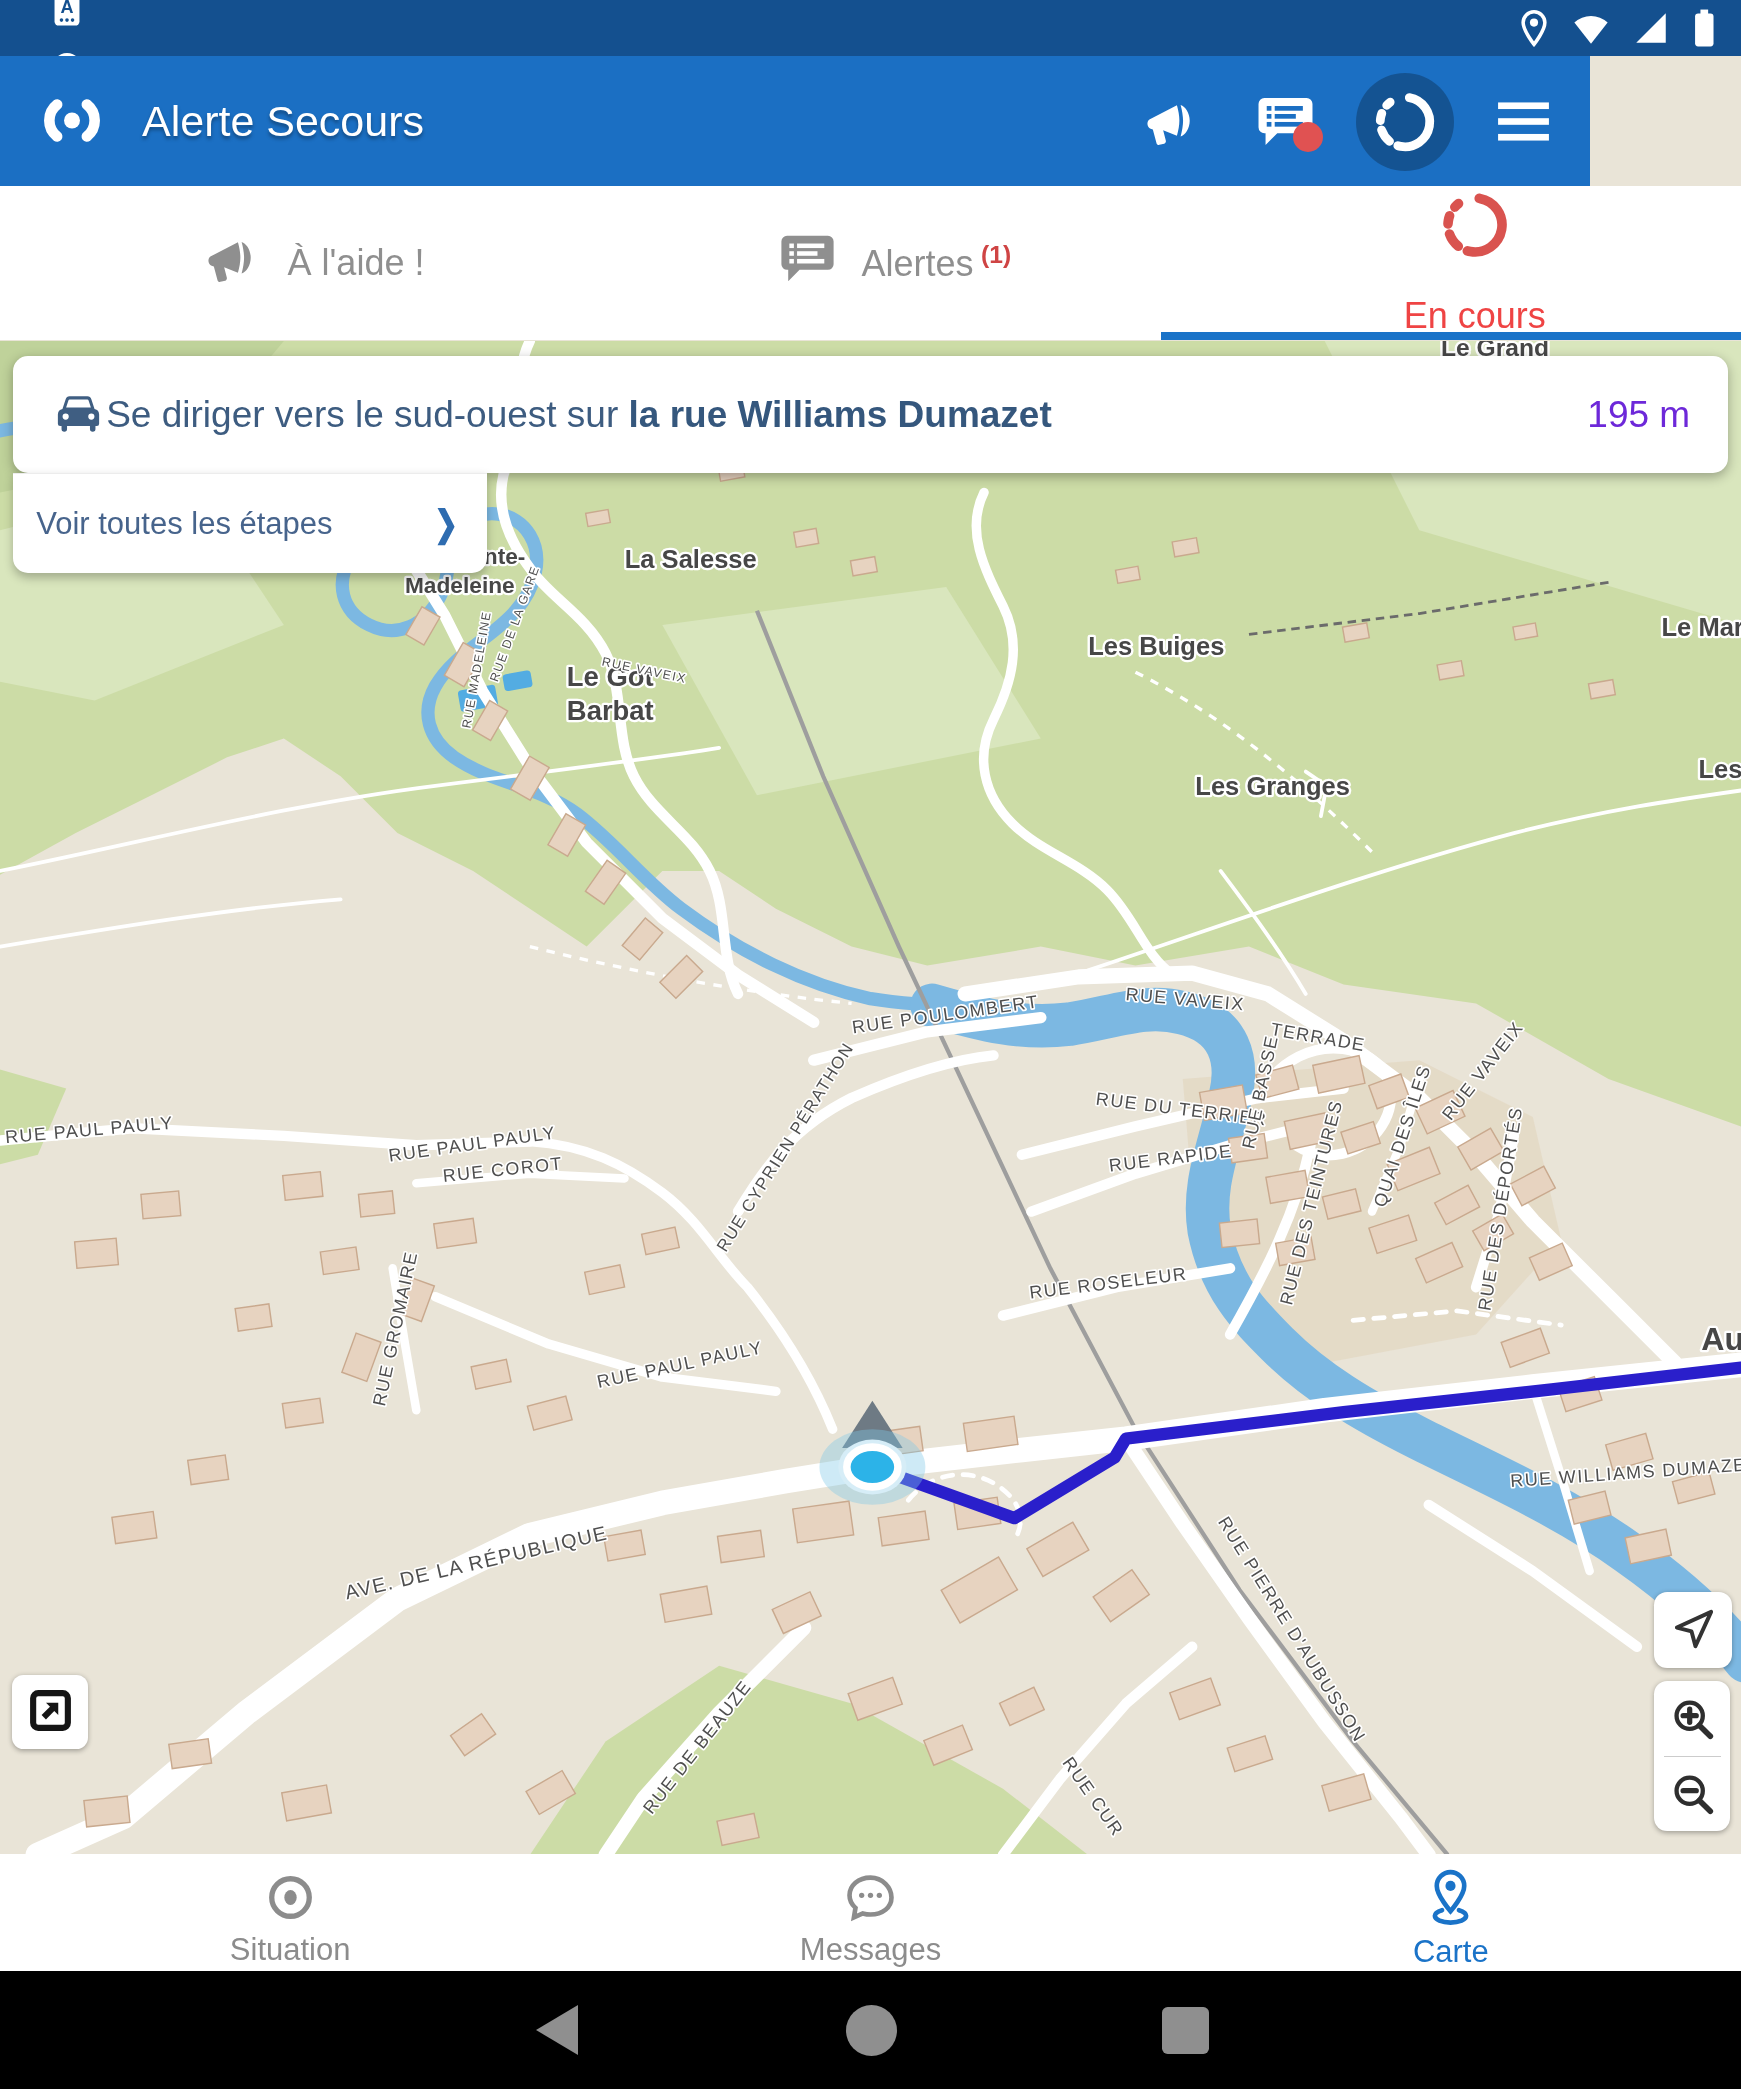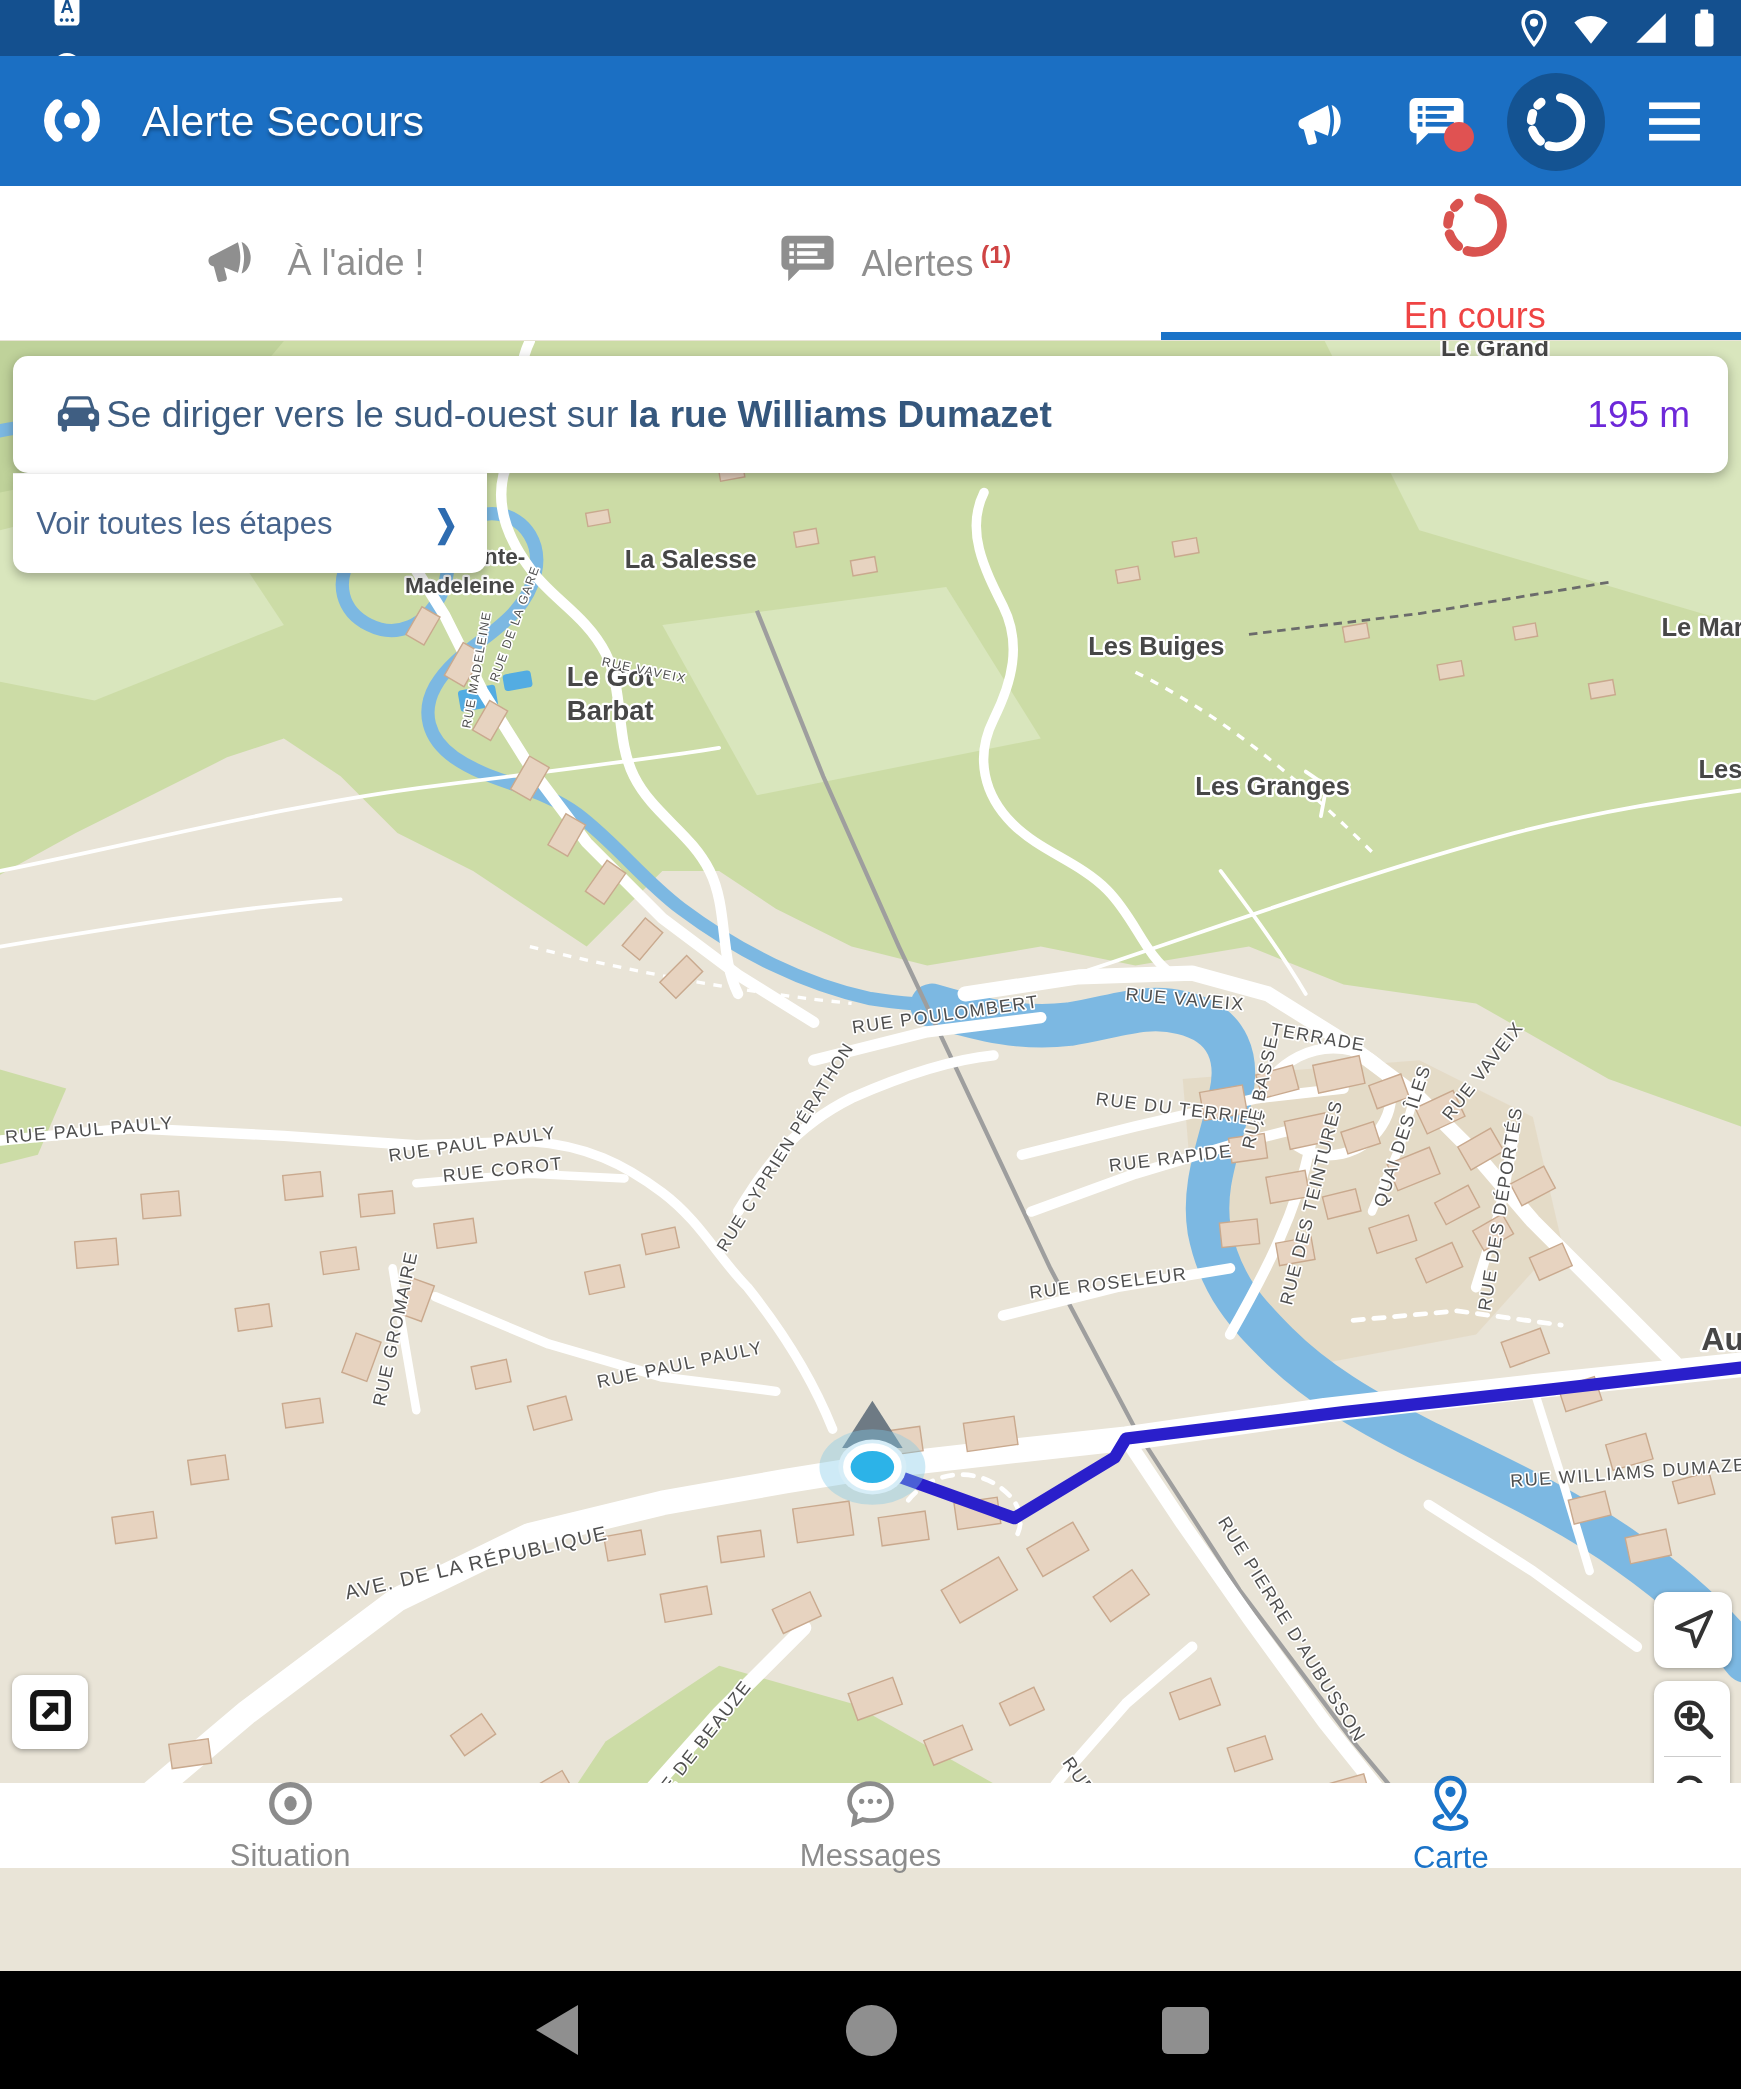"Alerte Secours" .app-bar { width: 1741px -> 1590px }
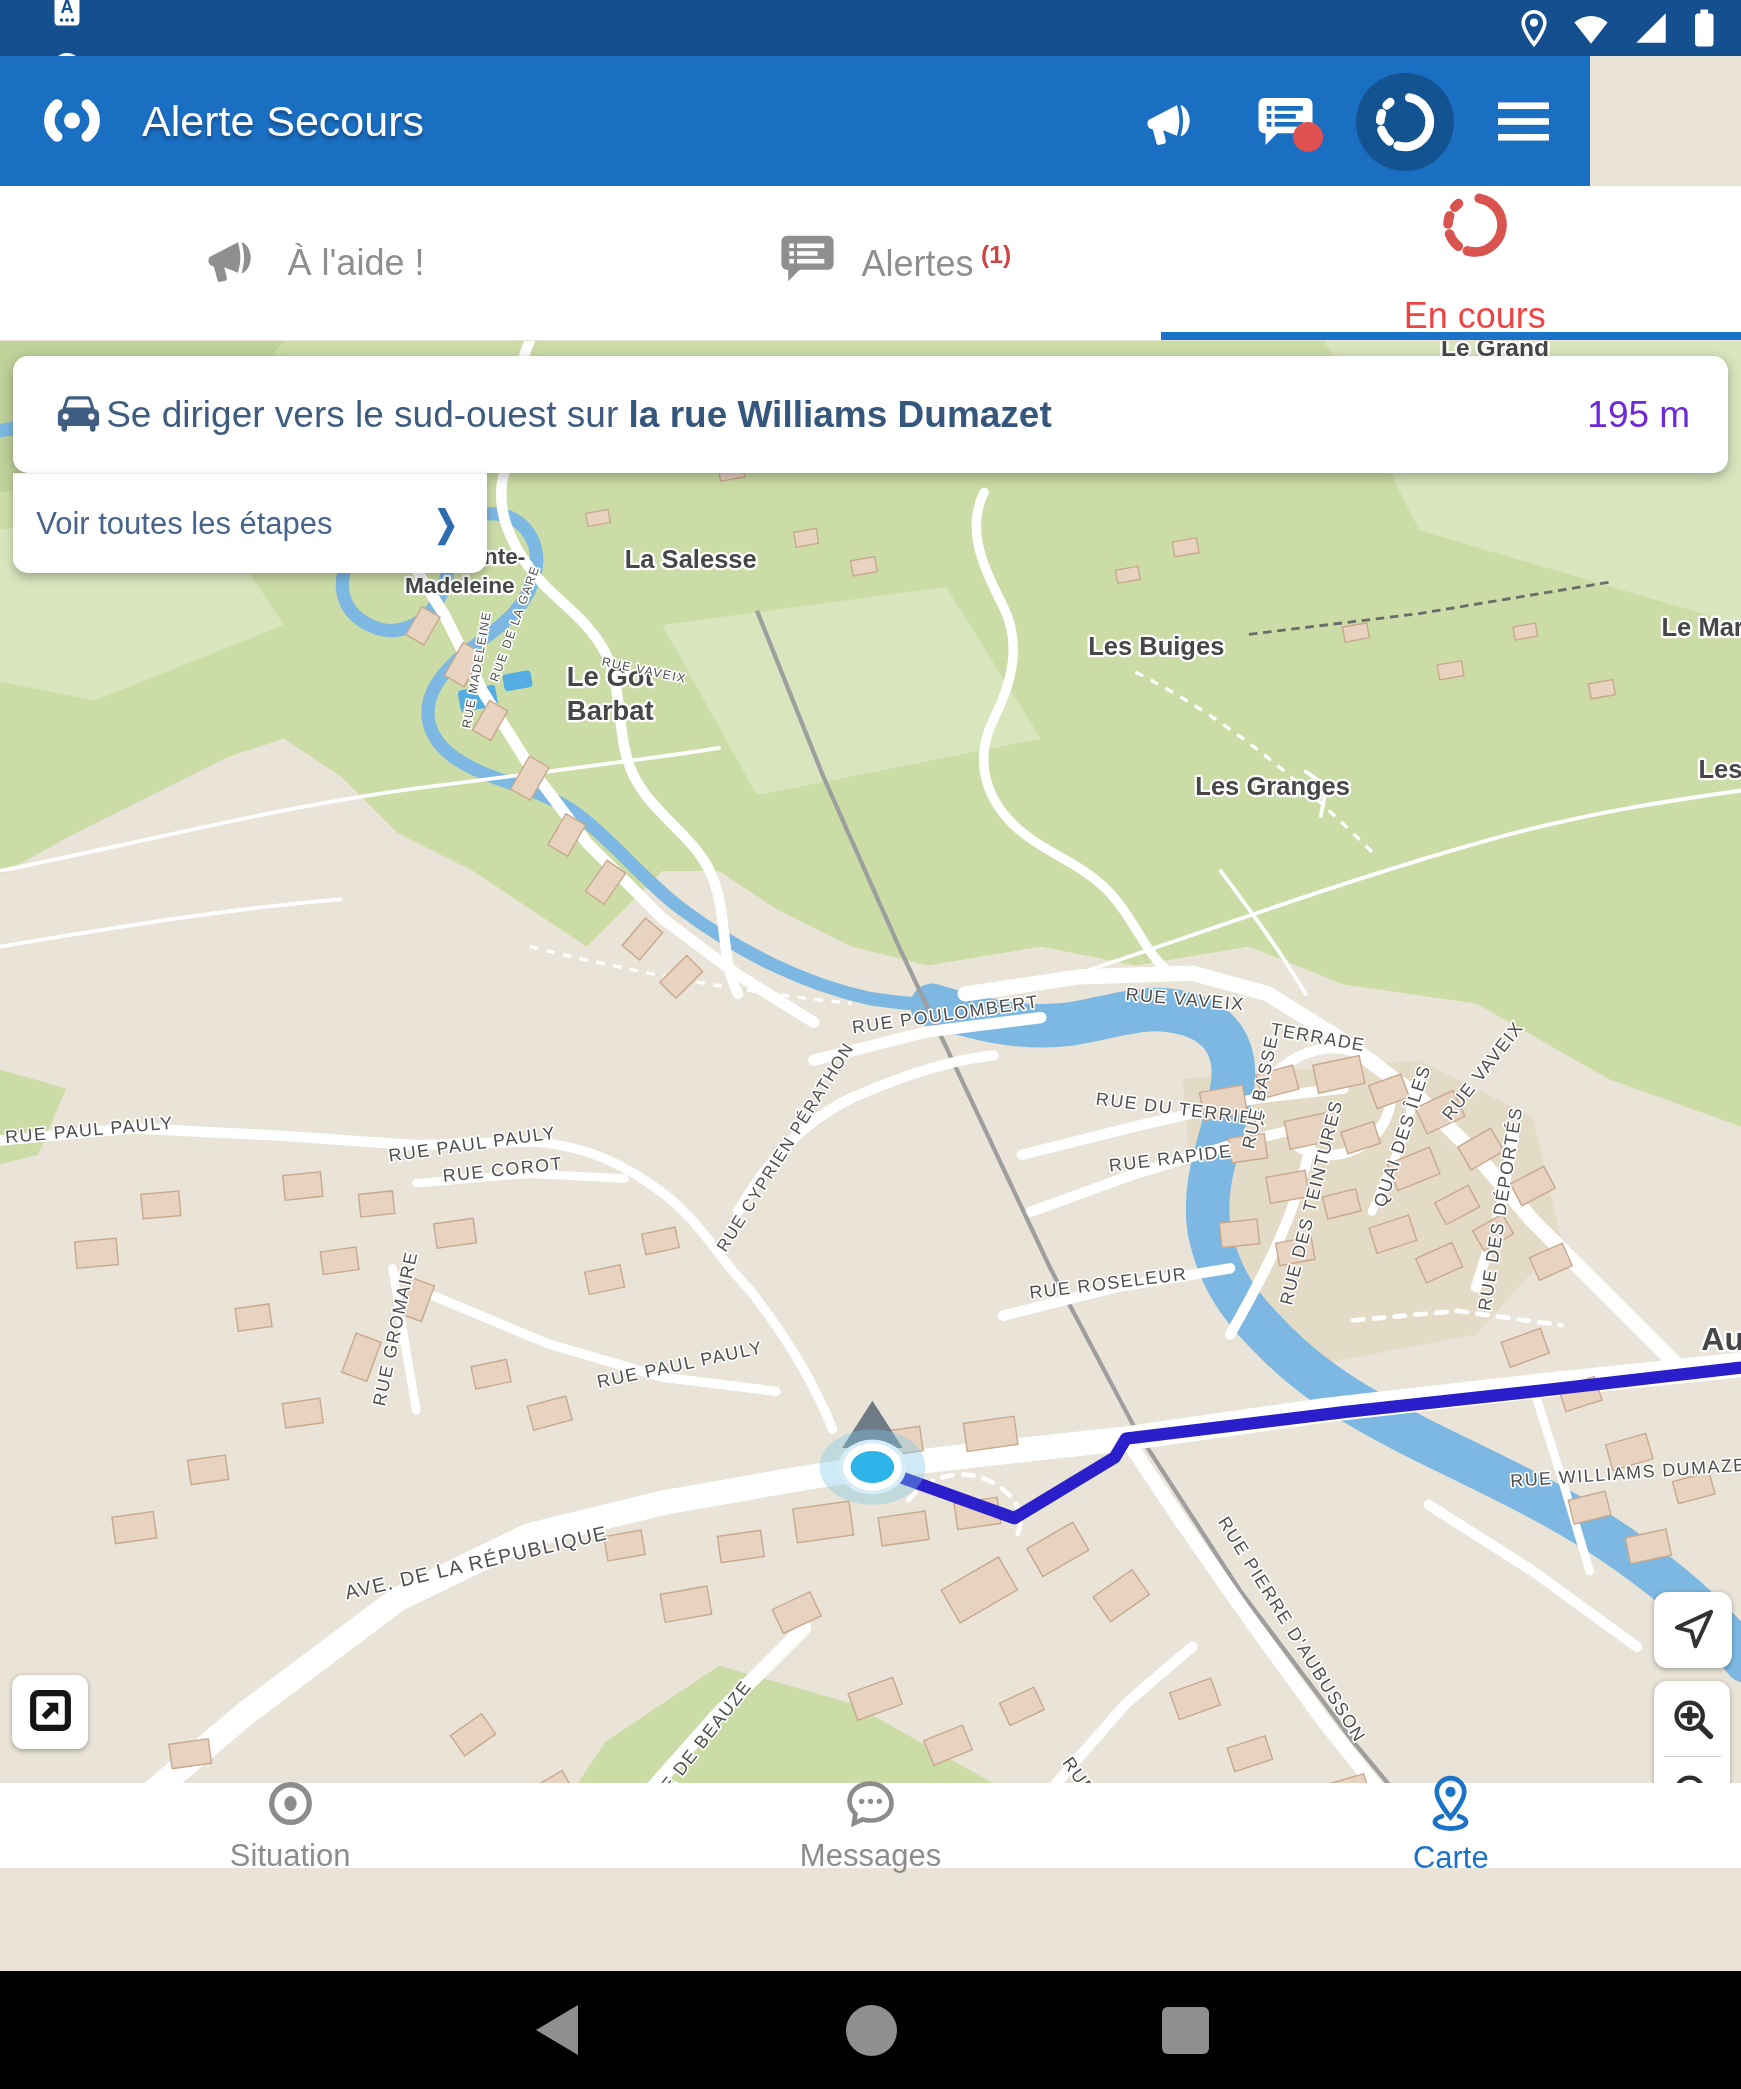"Situation" .bottom-nav { height: 85px -> 131px; top: 1783px -> 1854px }
